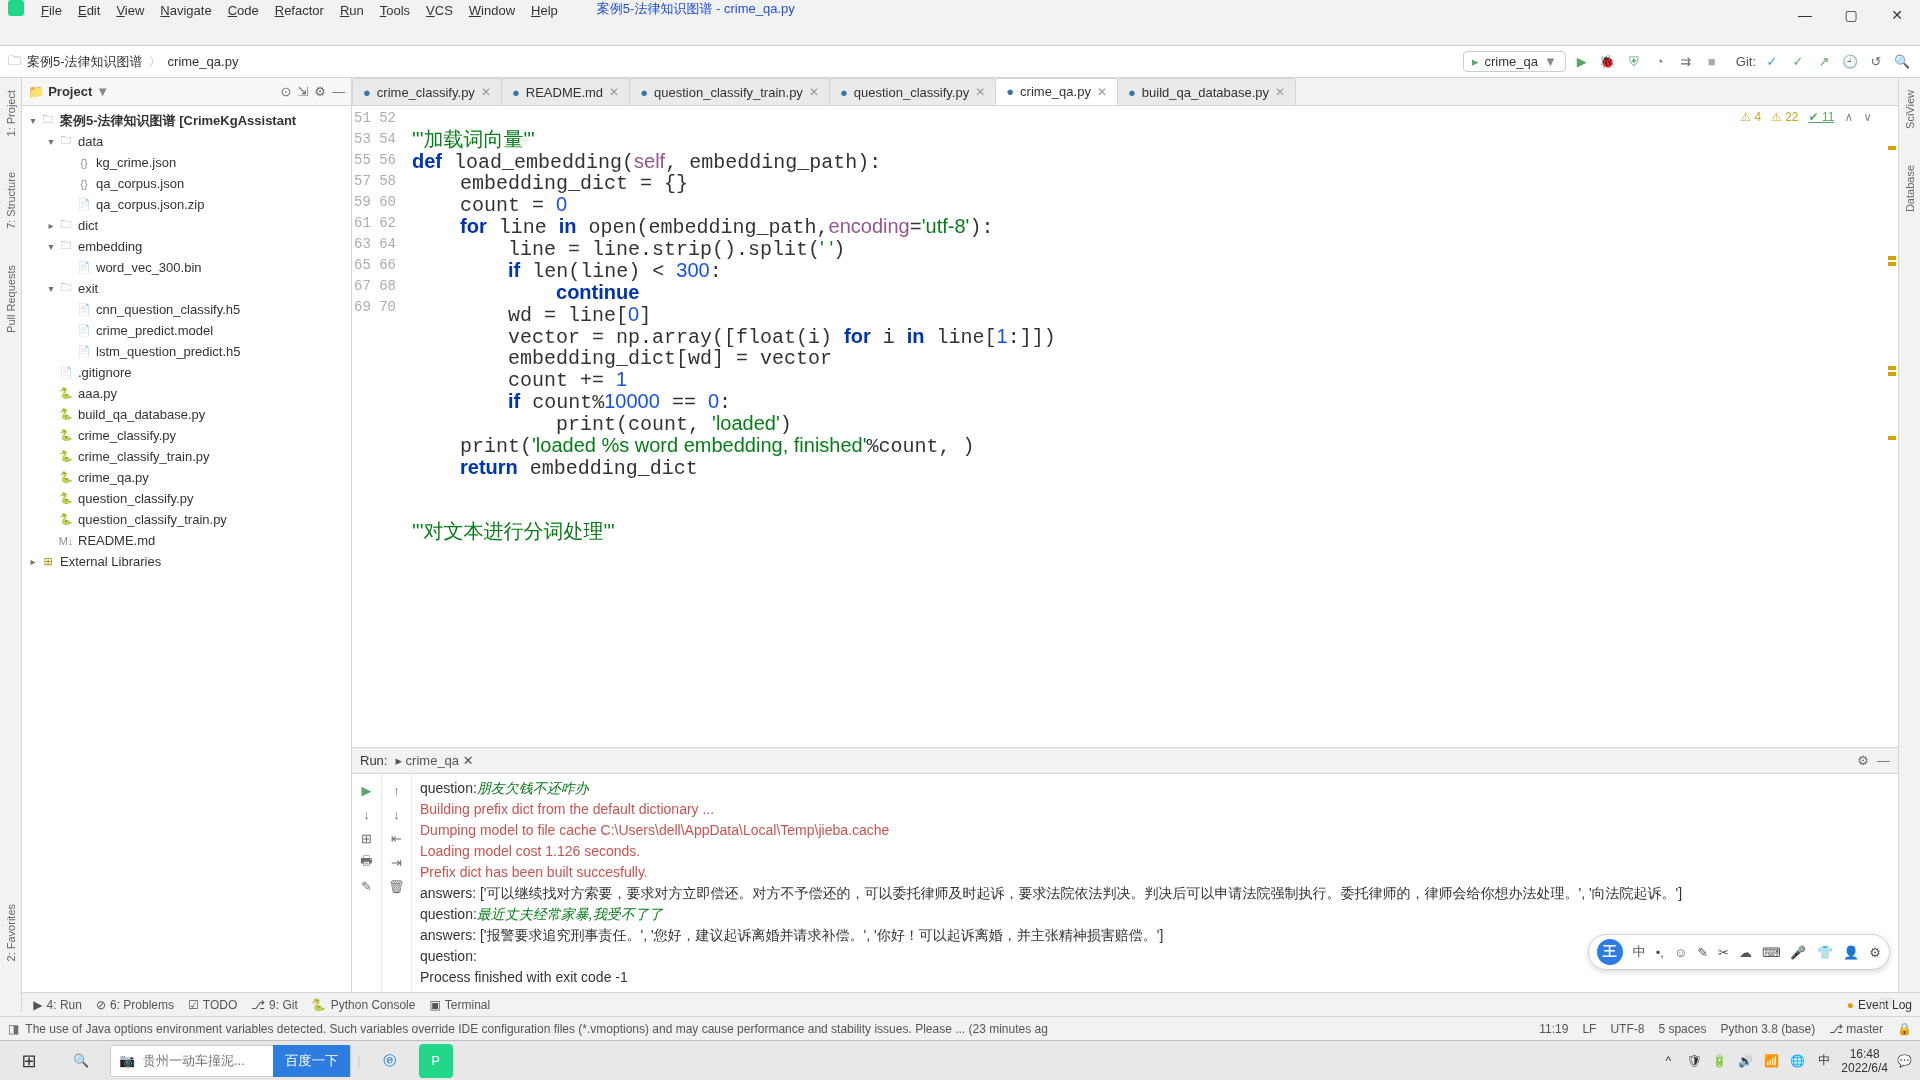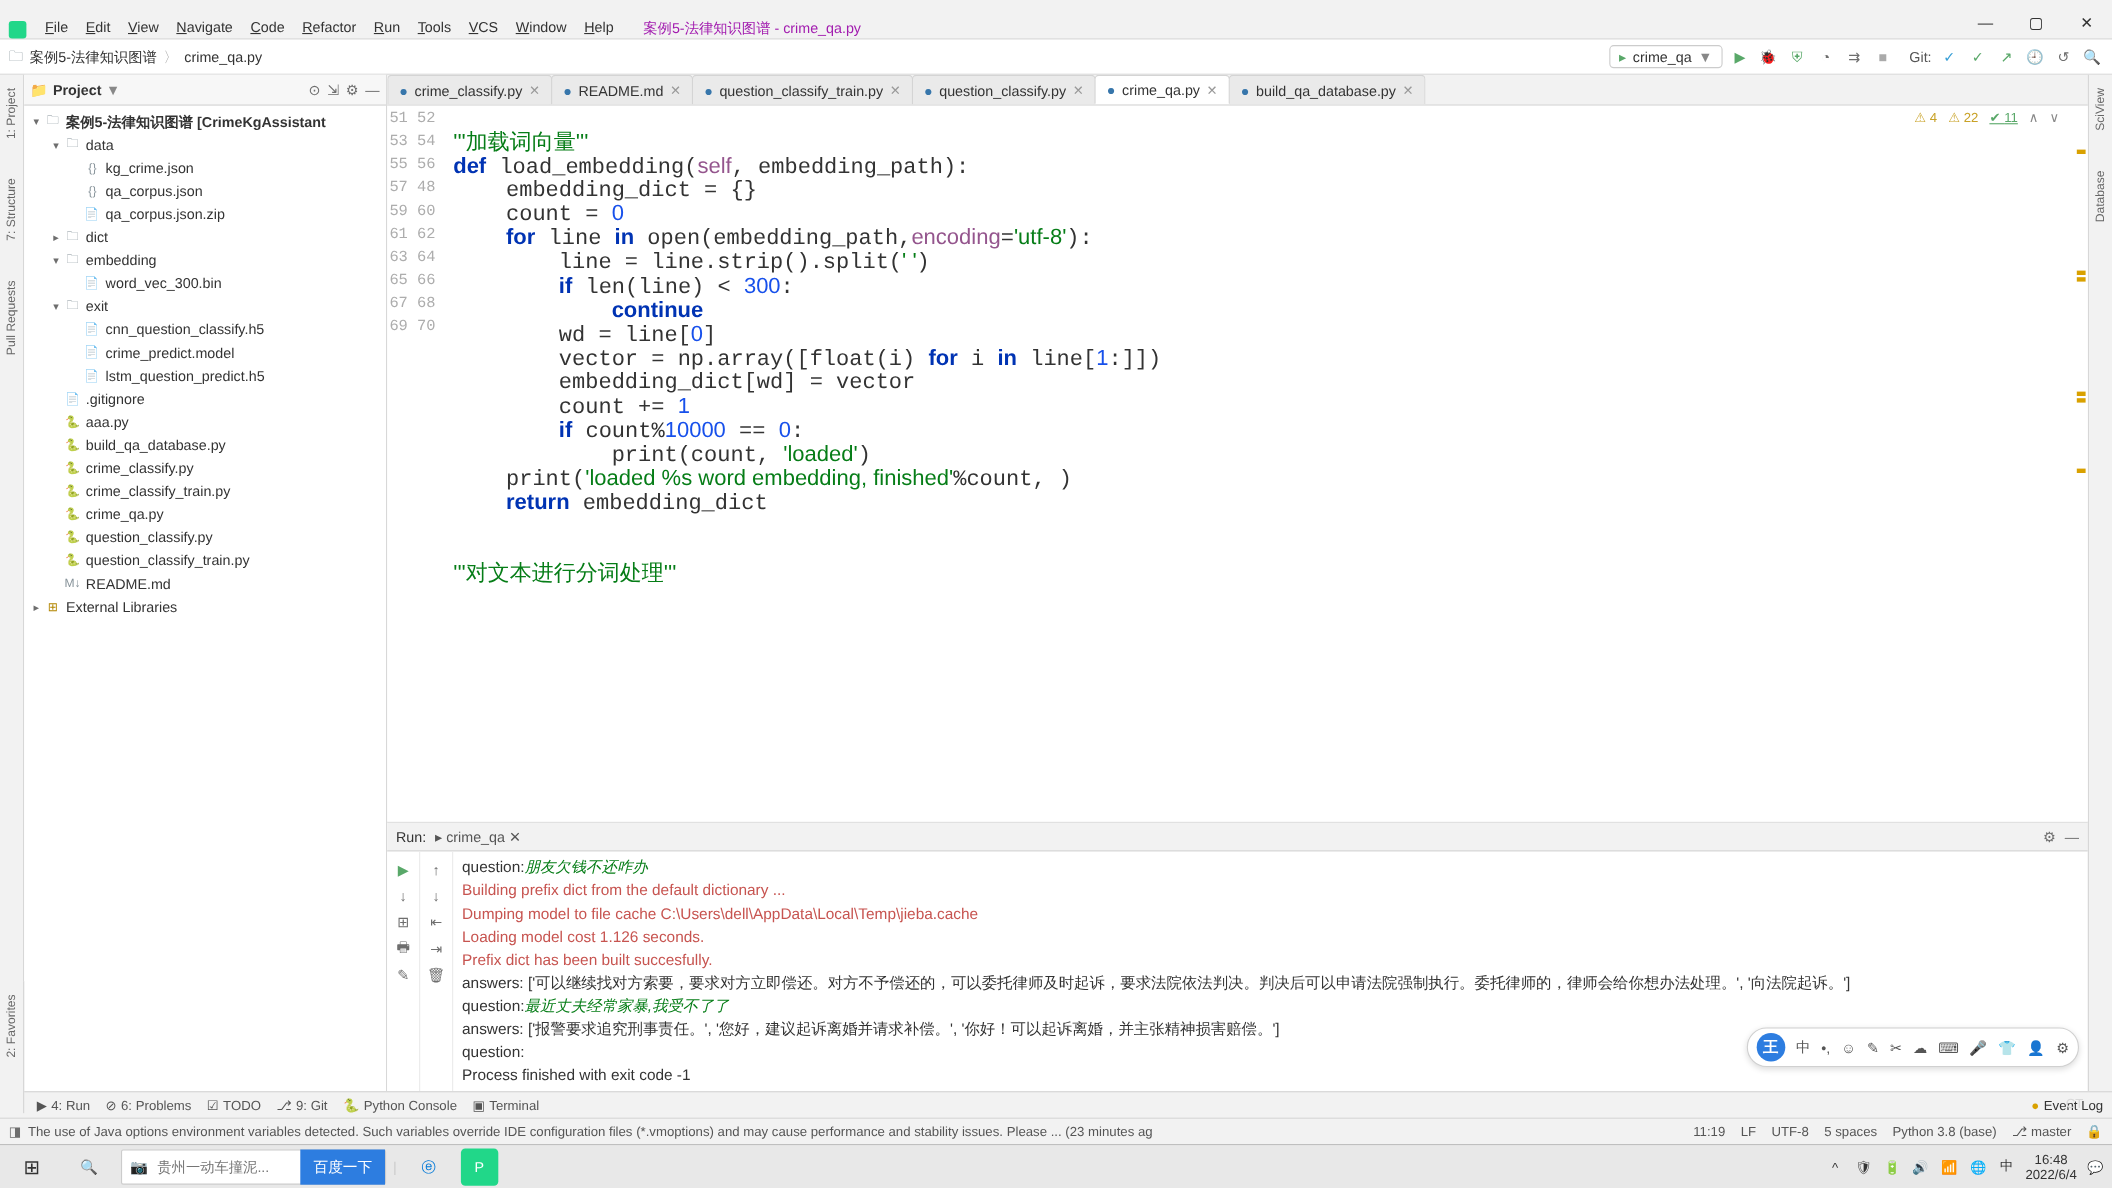"File" .titlebar { align-items: flex-end -> flex-start; height: 36px -> 46px }
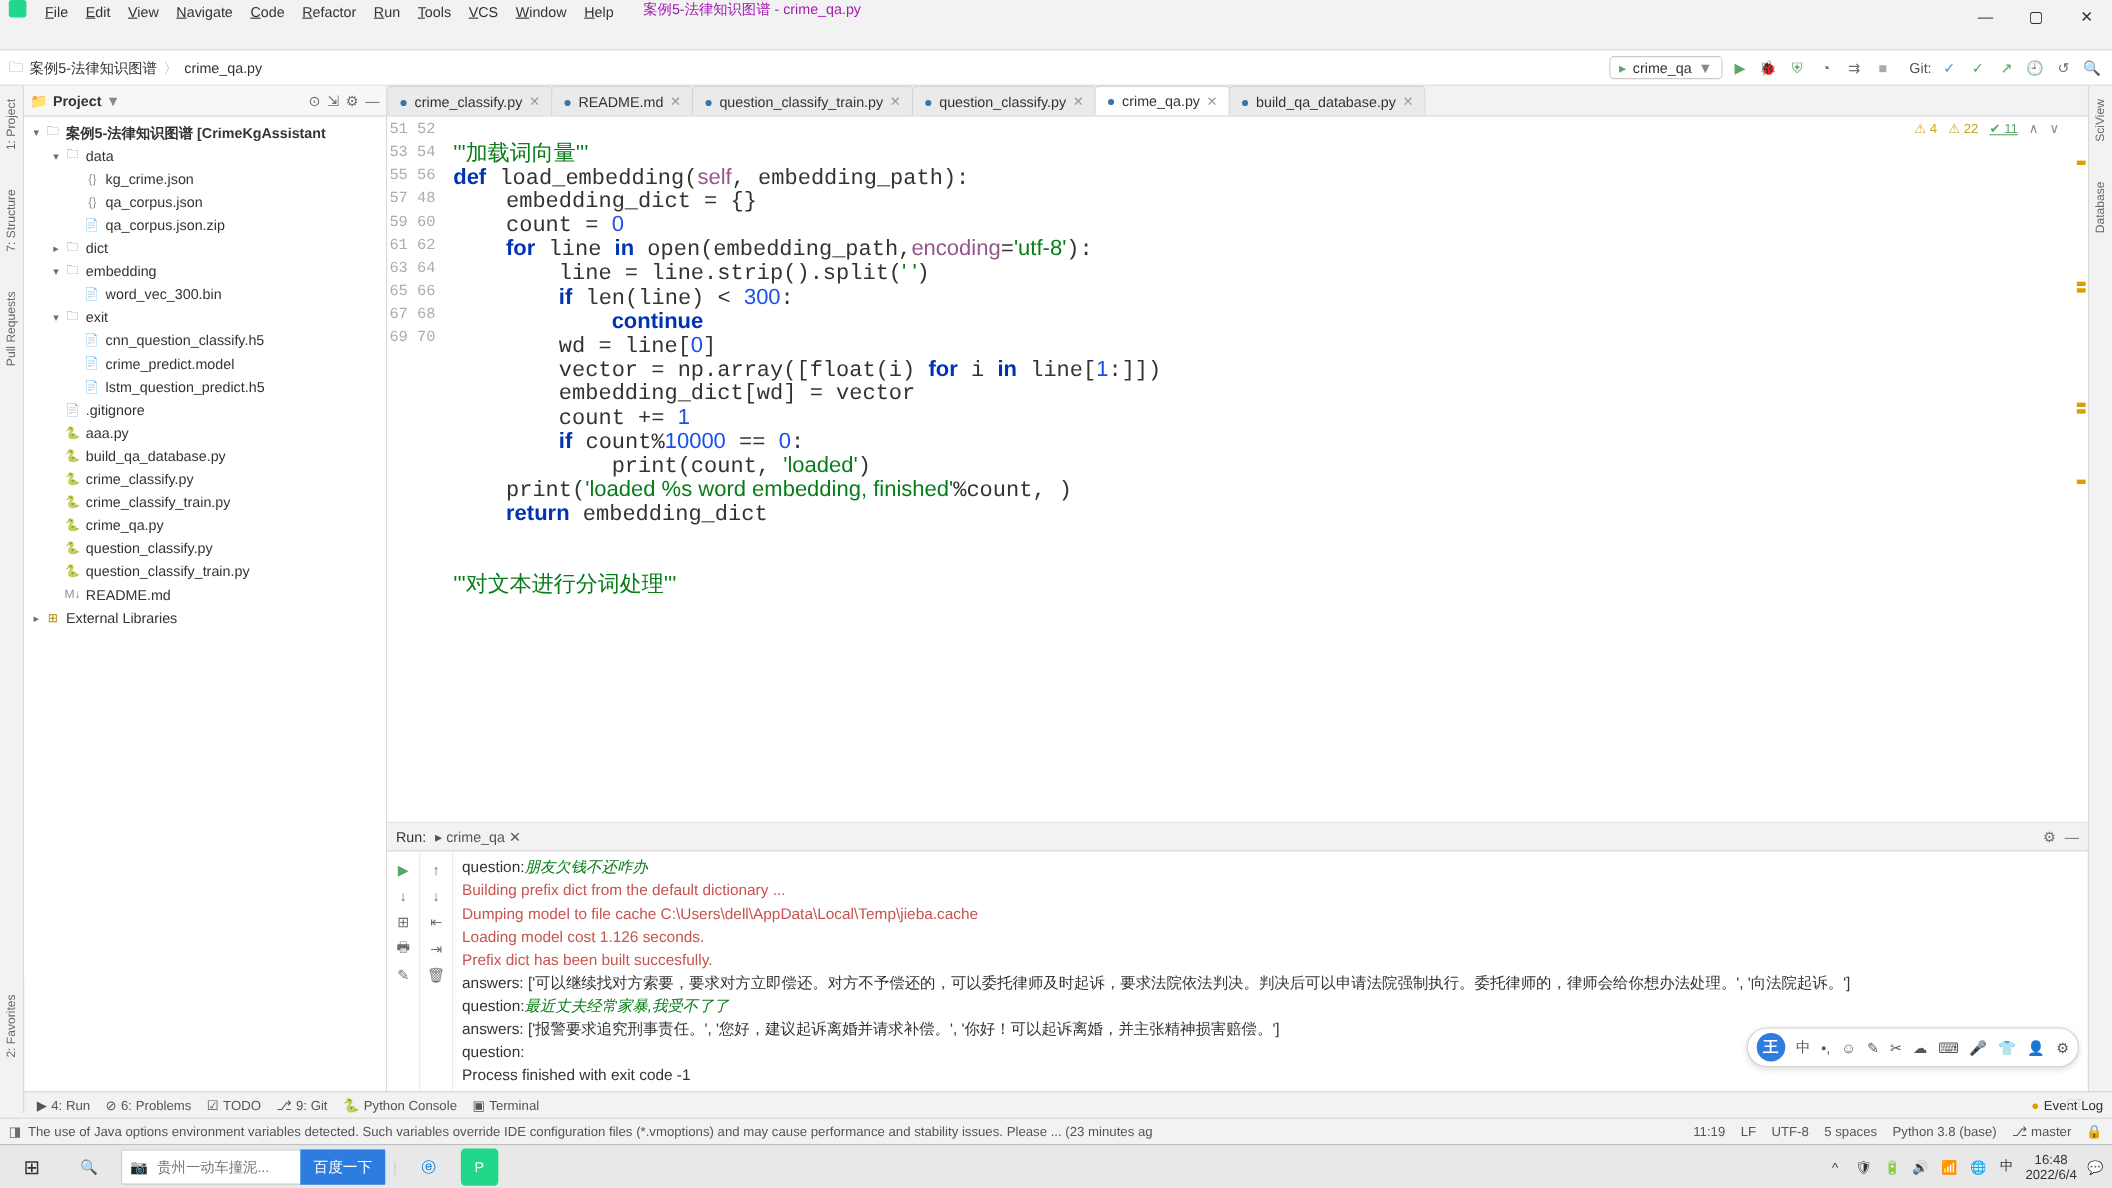"案例5-法律知识图谱 - crime_qa.py" .titlebar .title-text { color: #a21caf -> #1d4ed8; margin-left: 20px -> 32px }
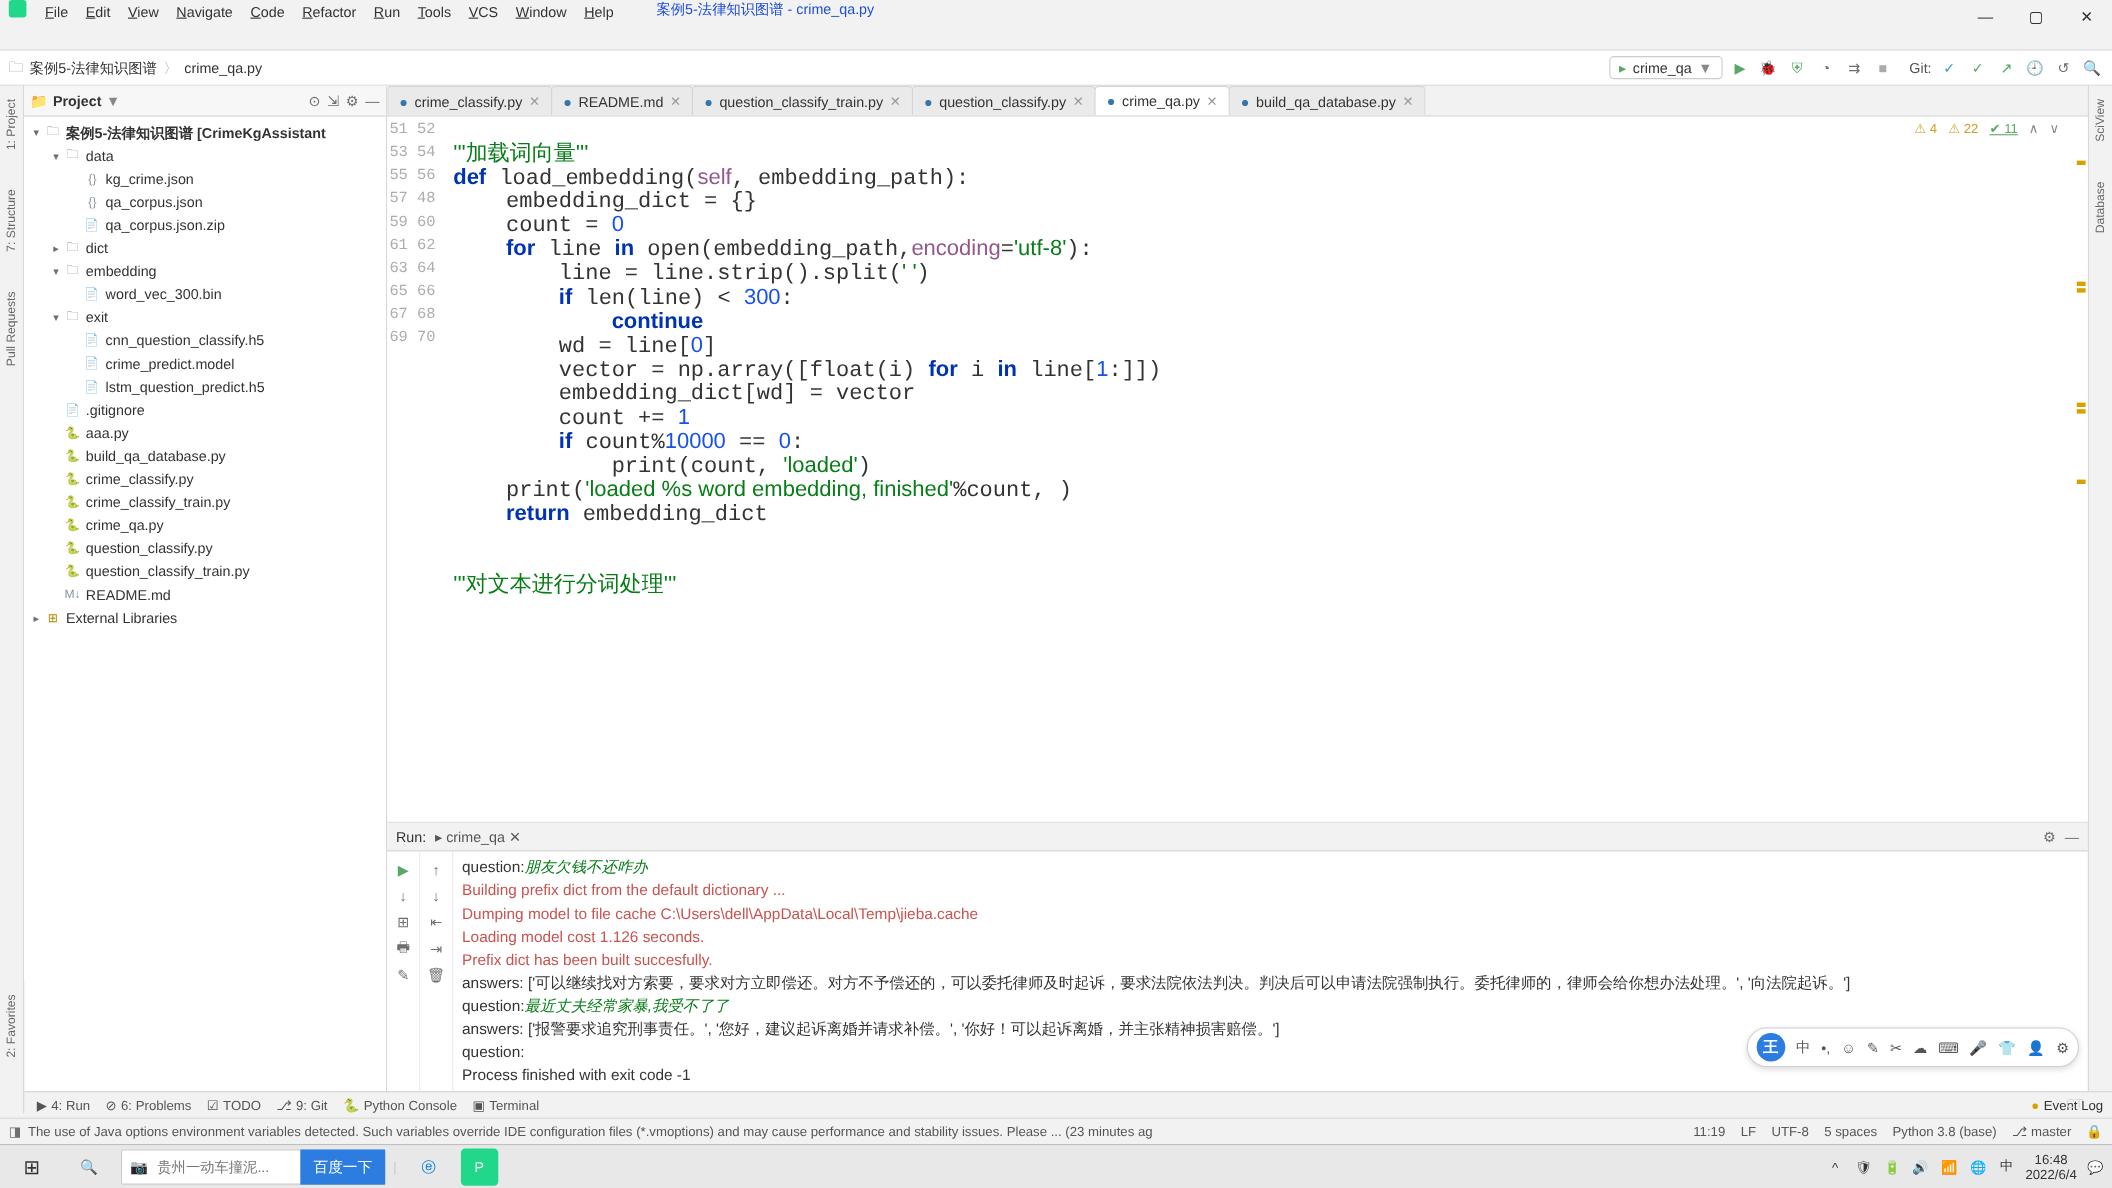"51 52 53 54 55" div.linenos { text: 48 -> 58 }
